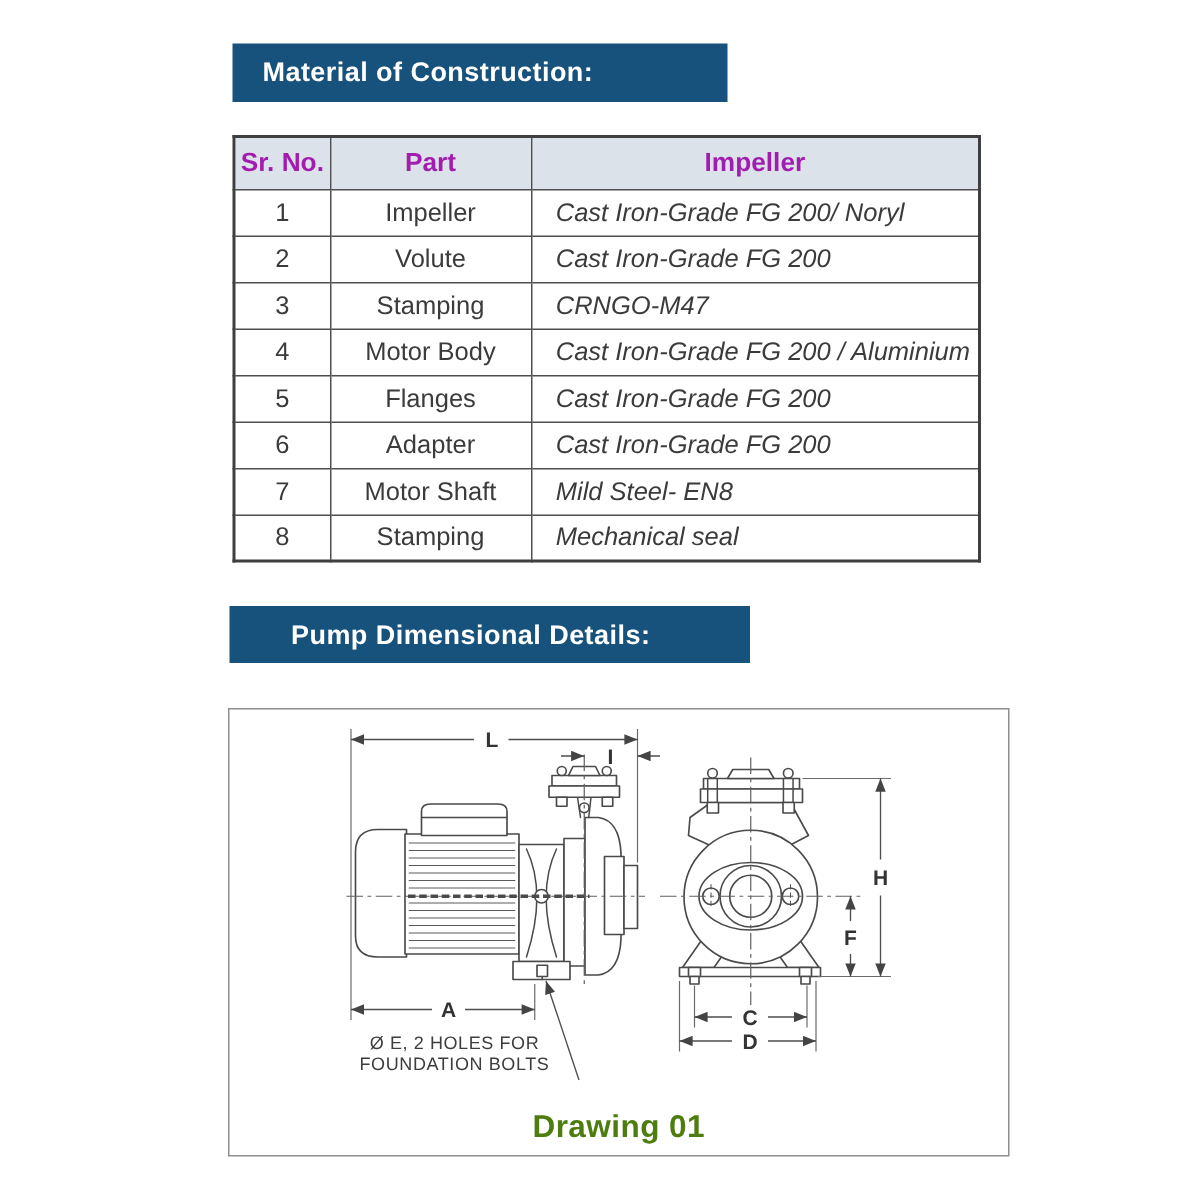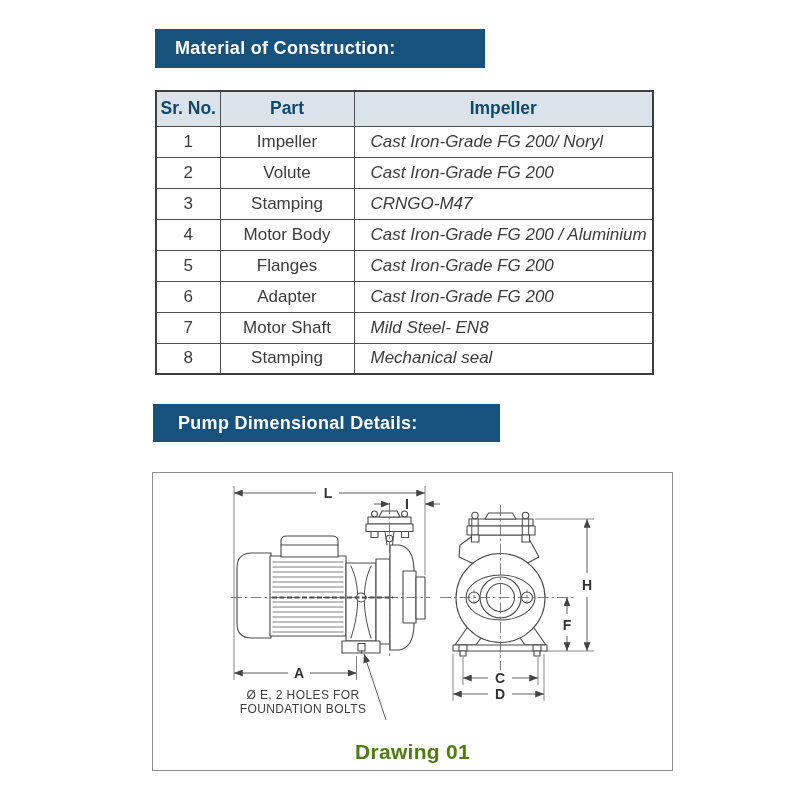"Sr. No." table.mtable th { color: #0c4a6e -> #a21caf }
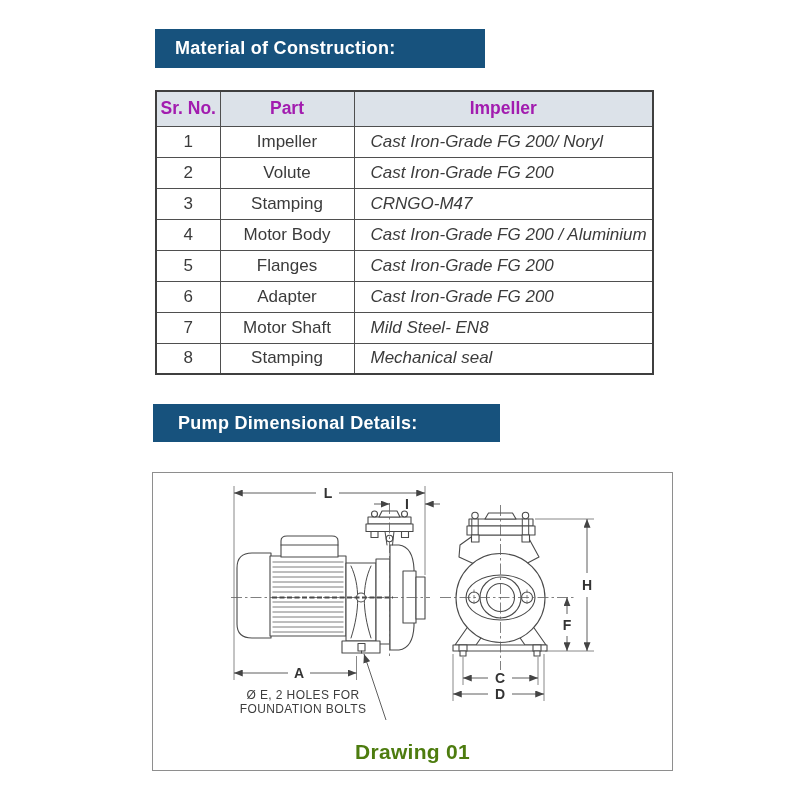"Pump Dimensional Details:" #banner-dimensions { padding-left: 25px -> 41px }
